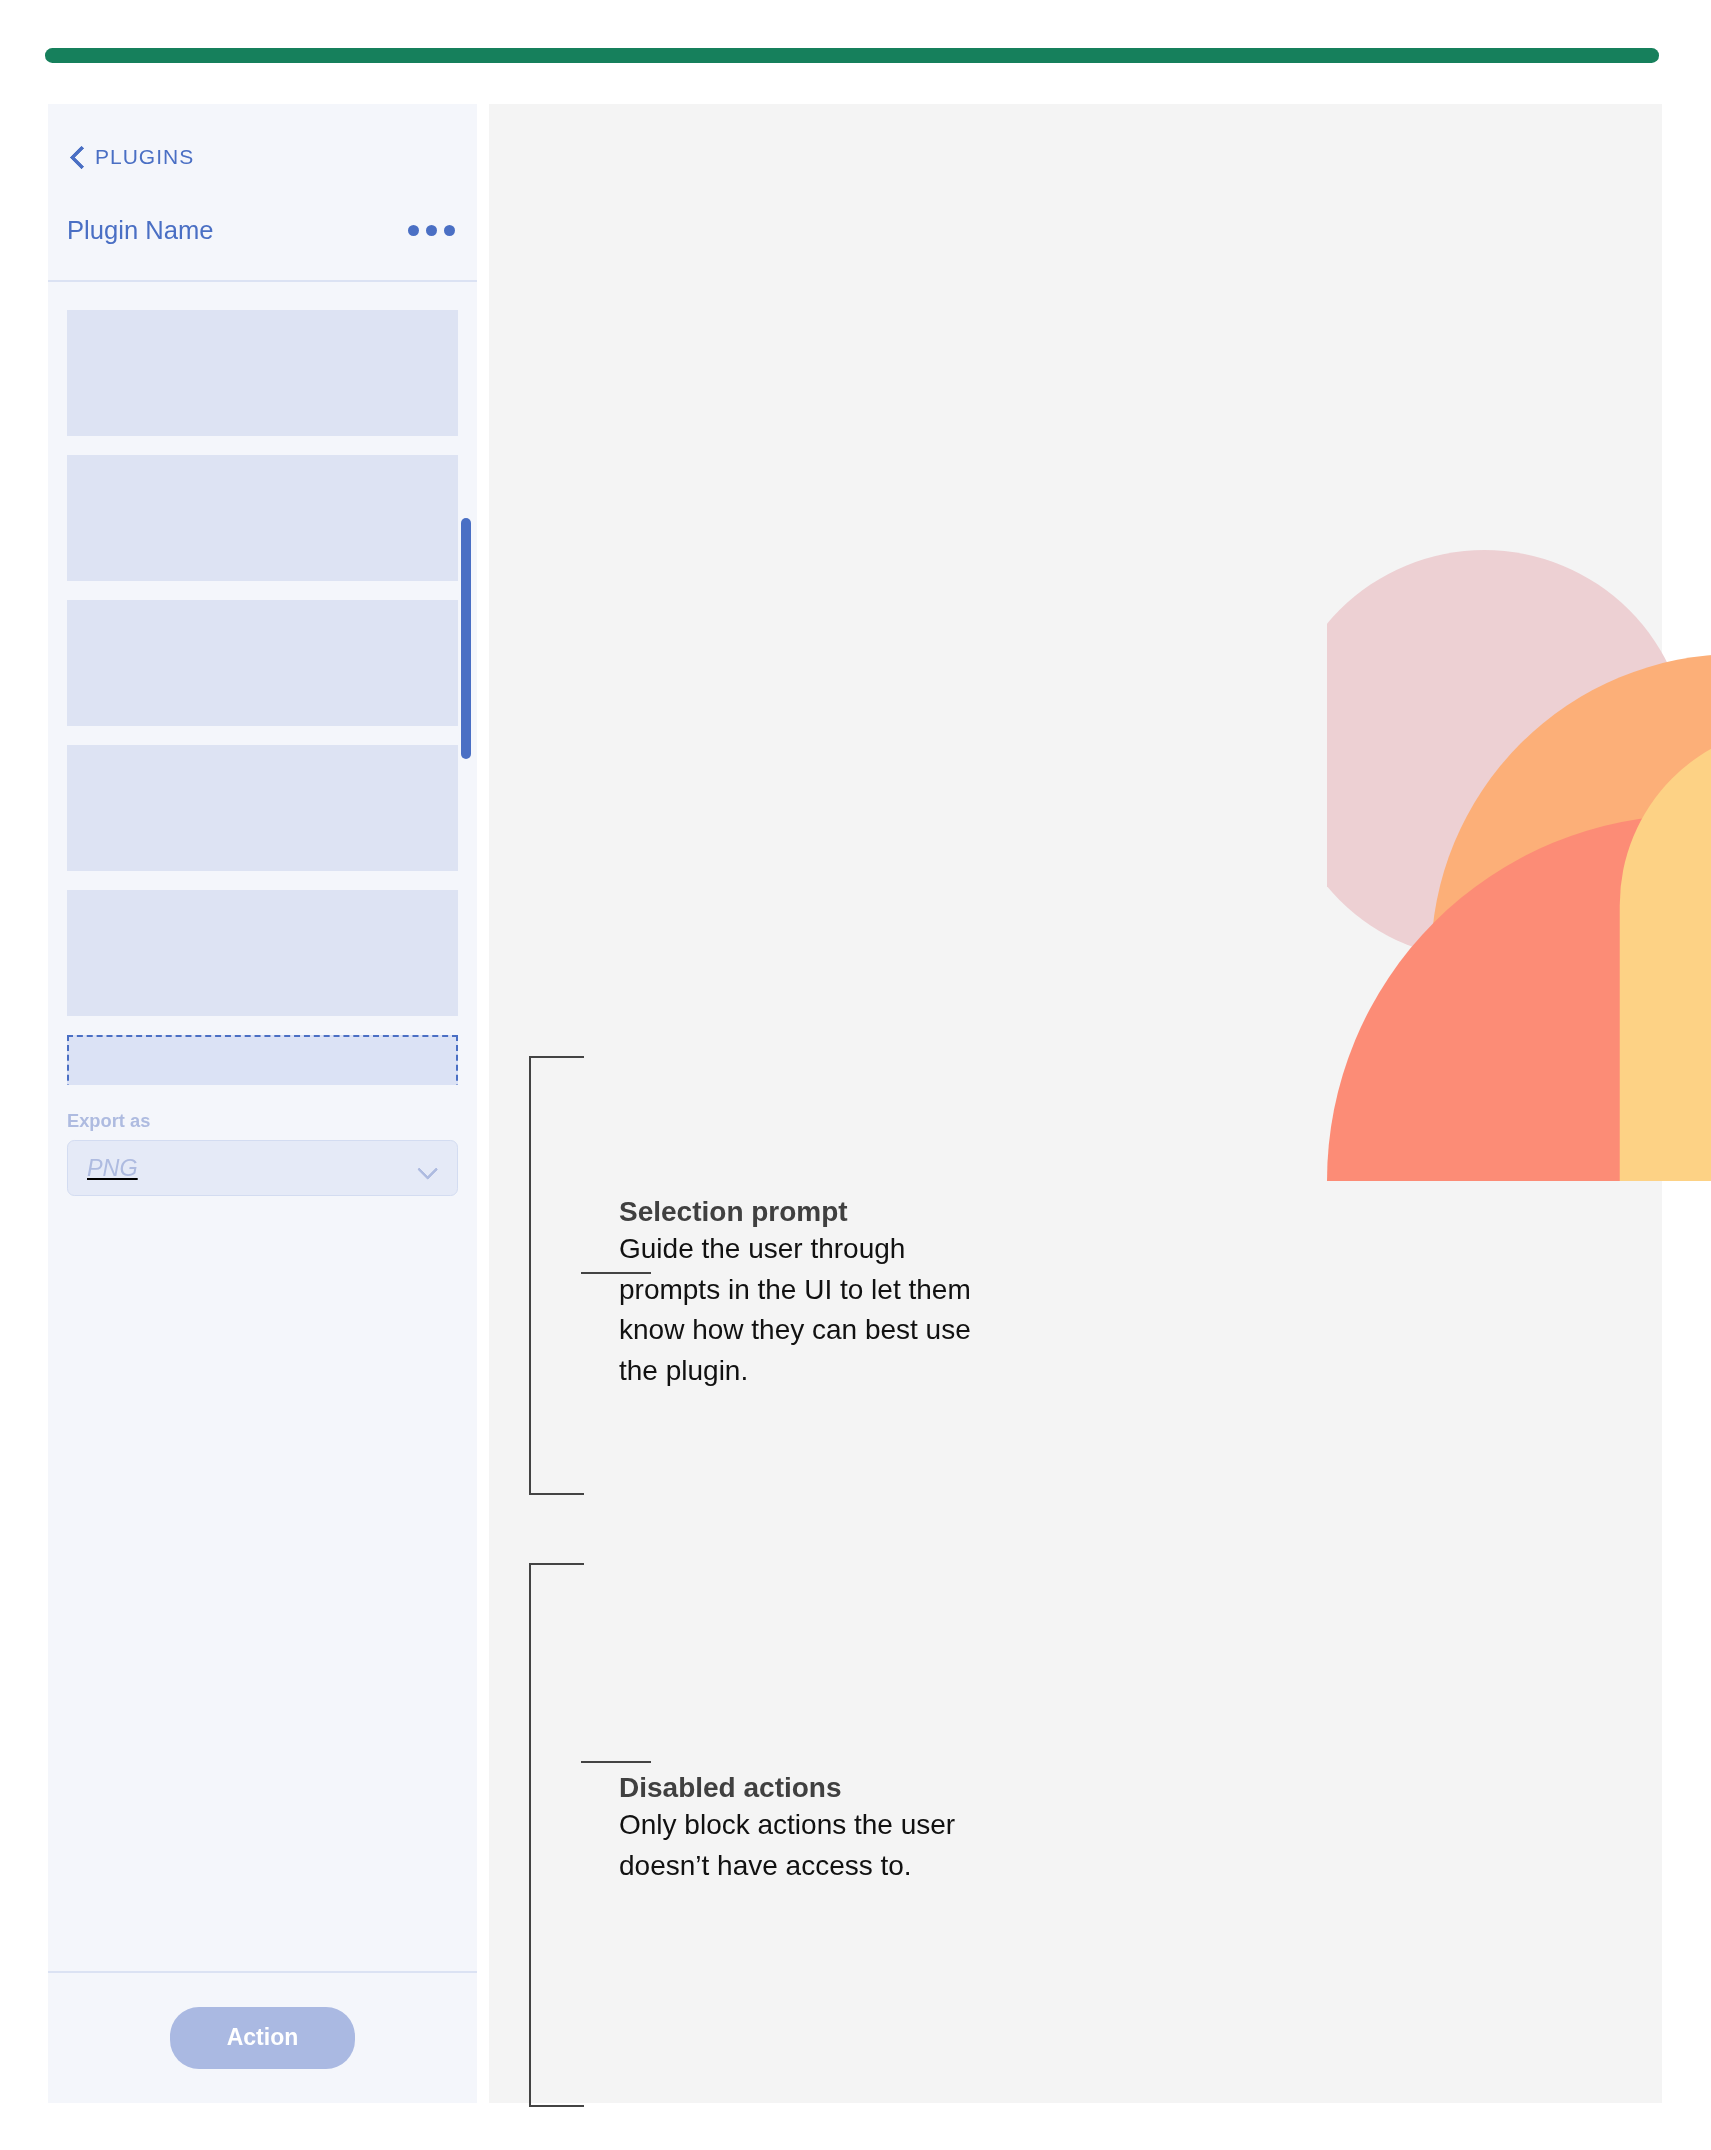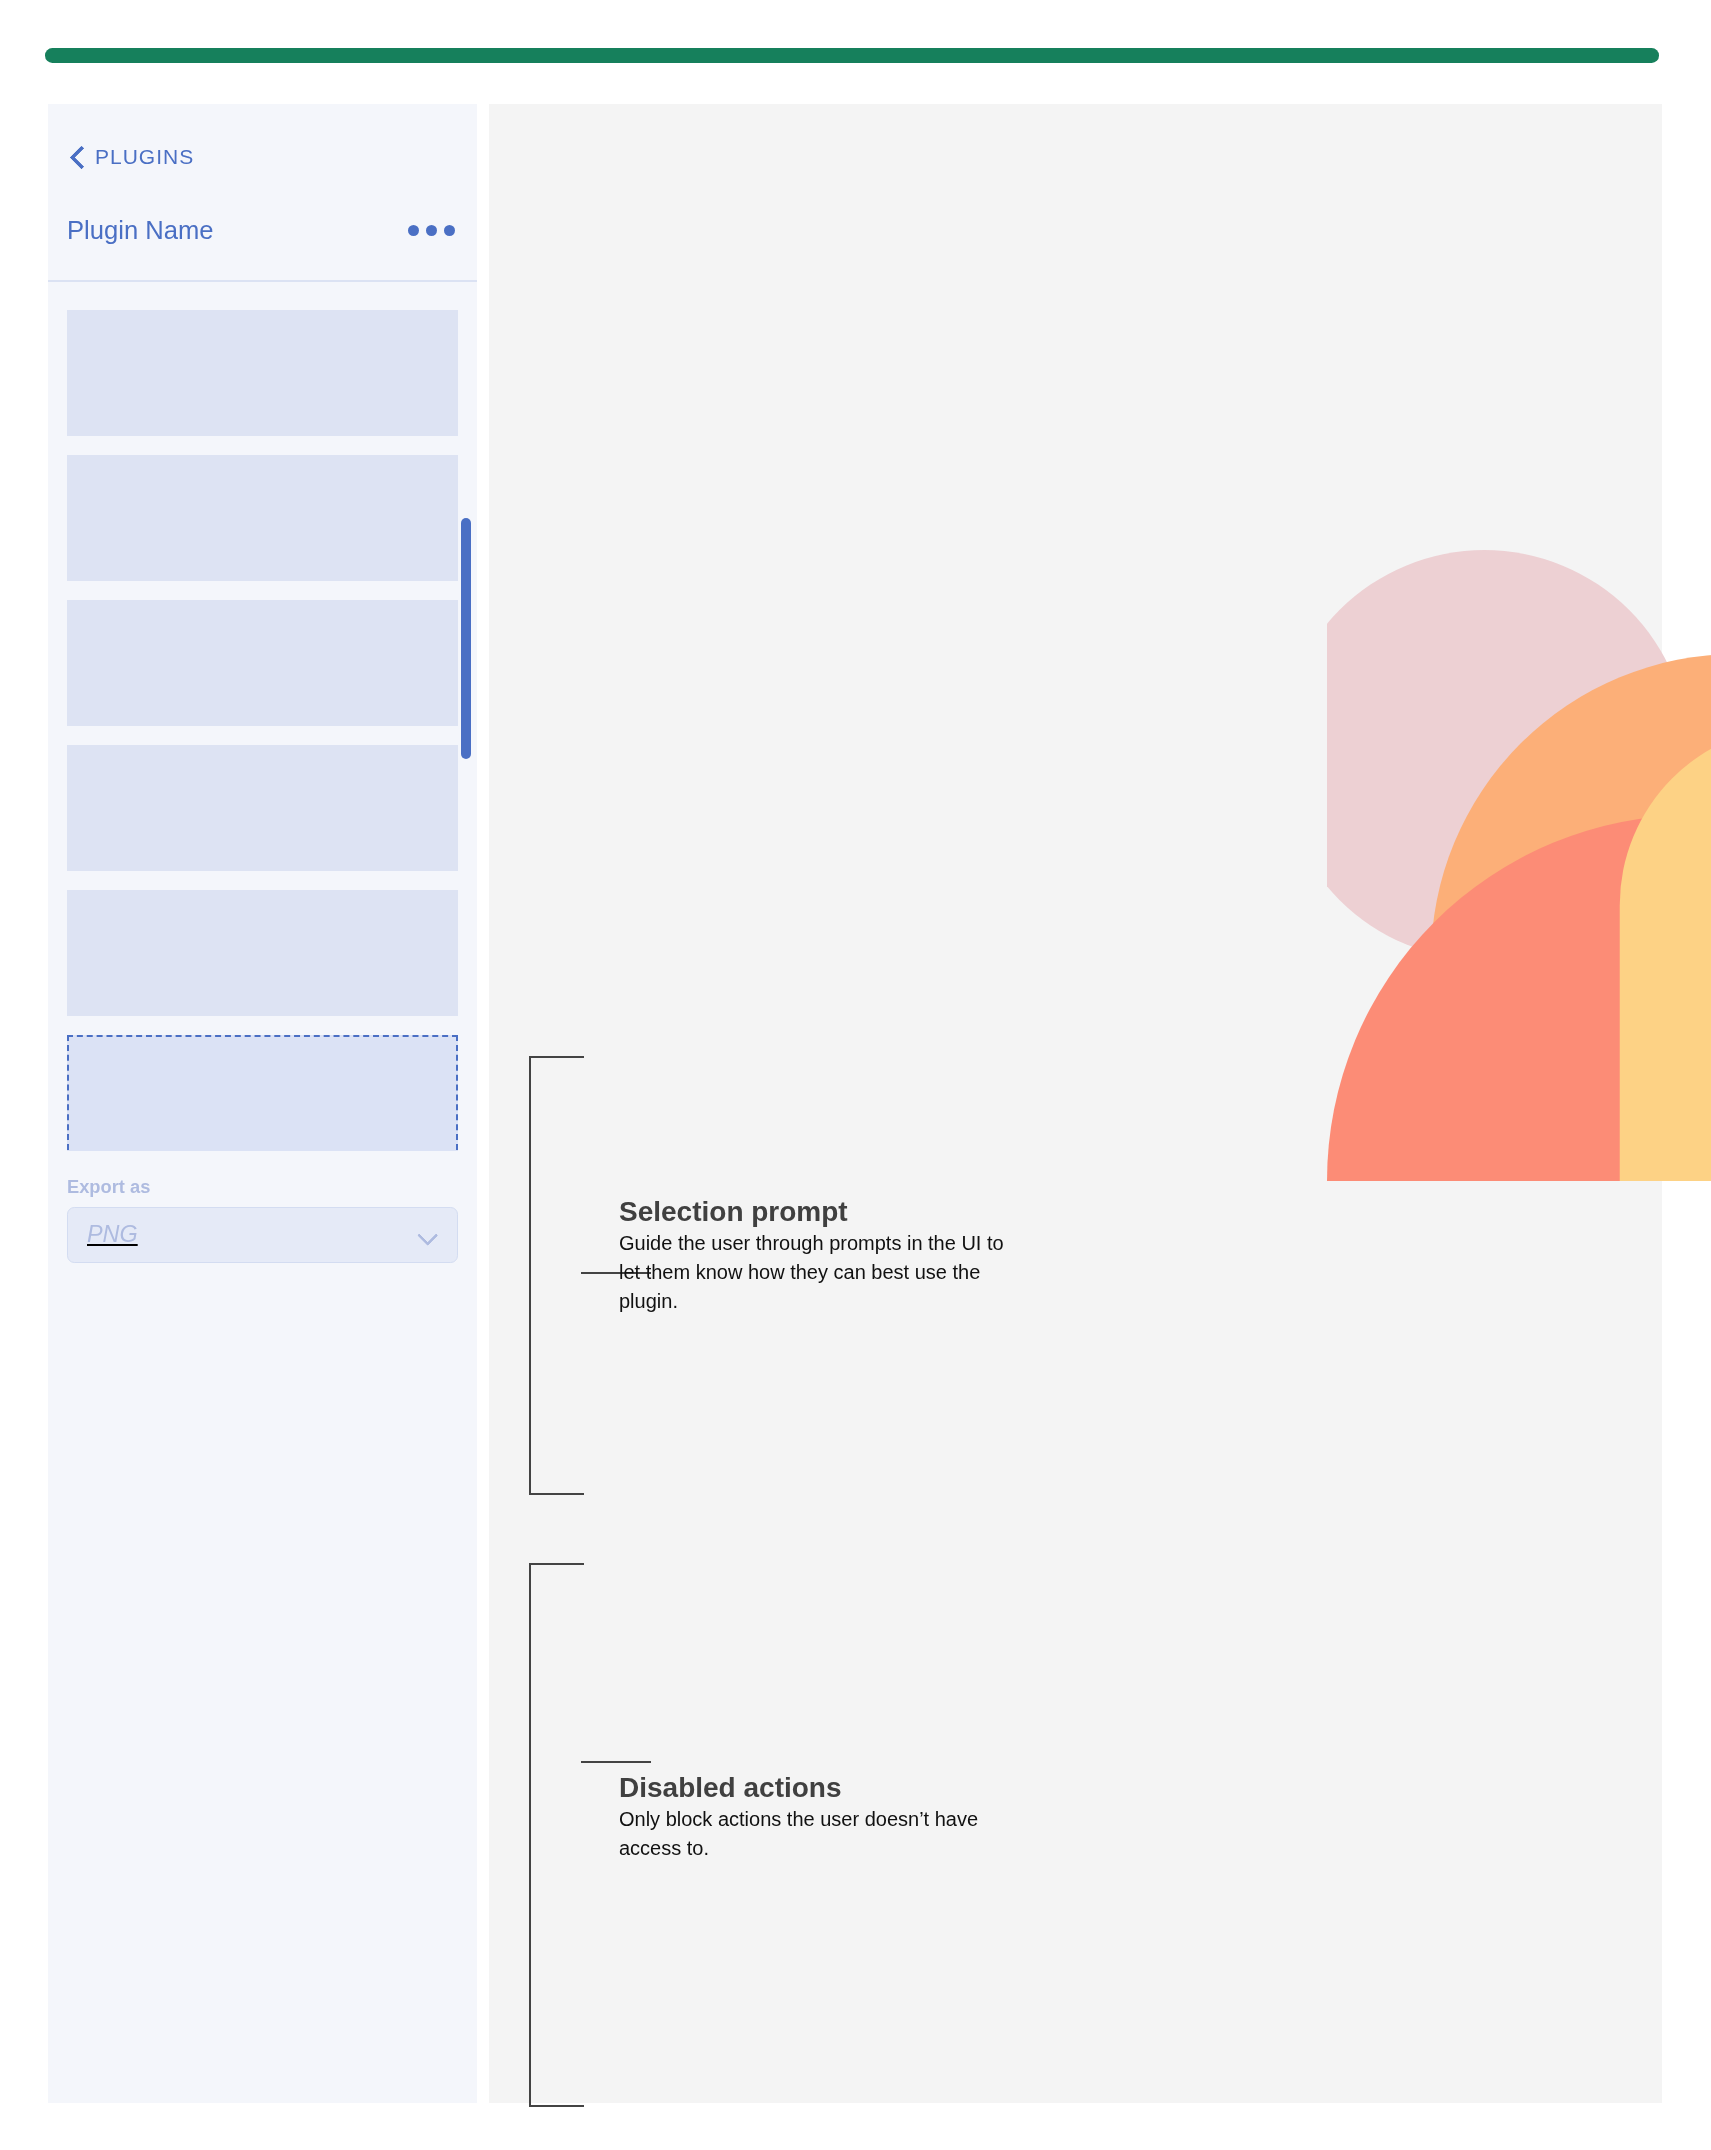"Guide the user through prompts" .annot p { font-size: 20px -> 28px }
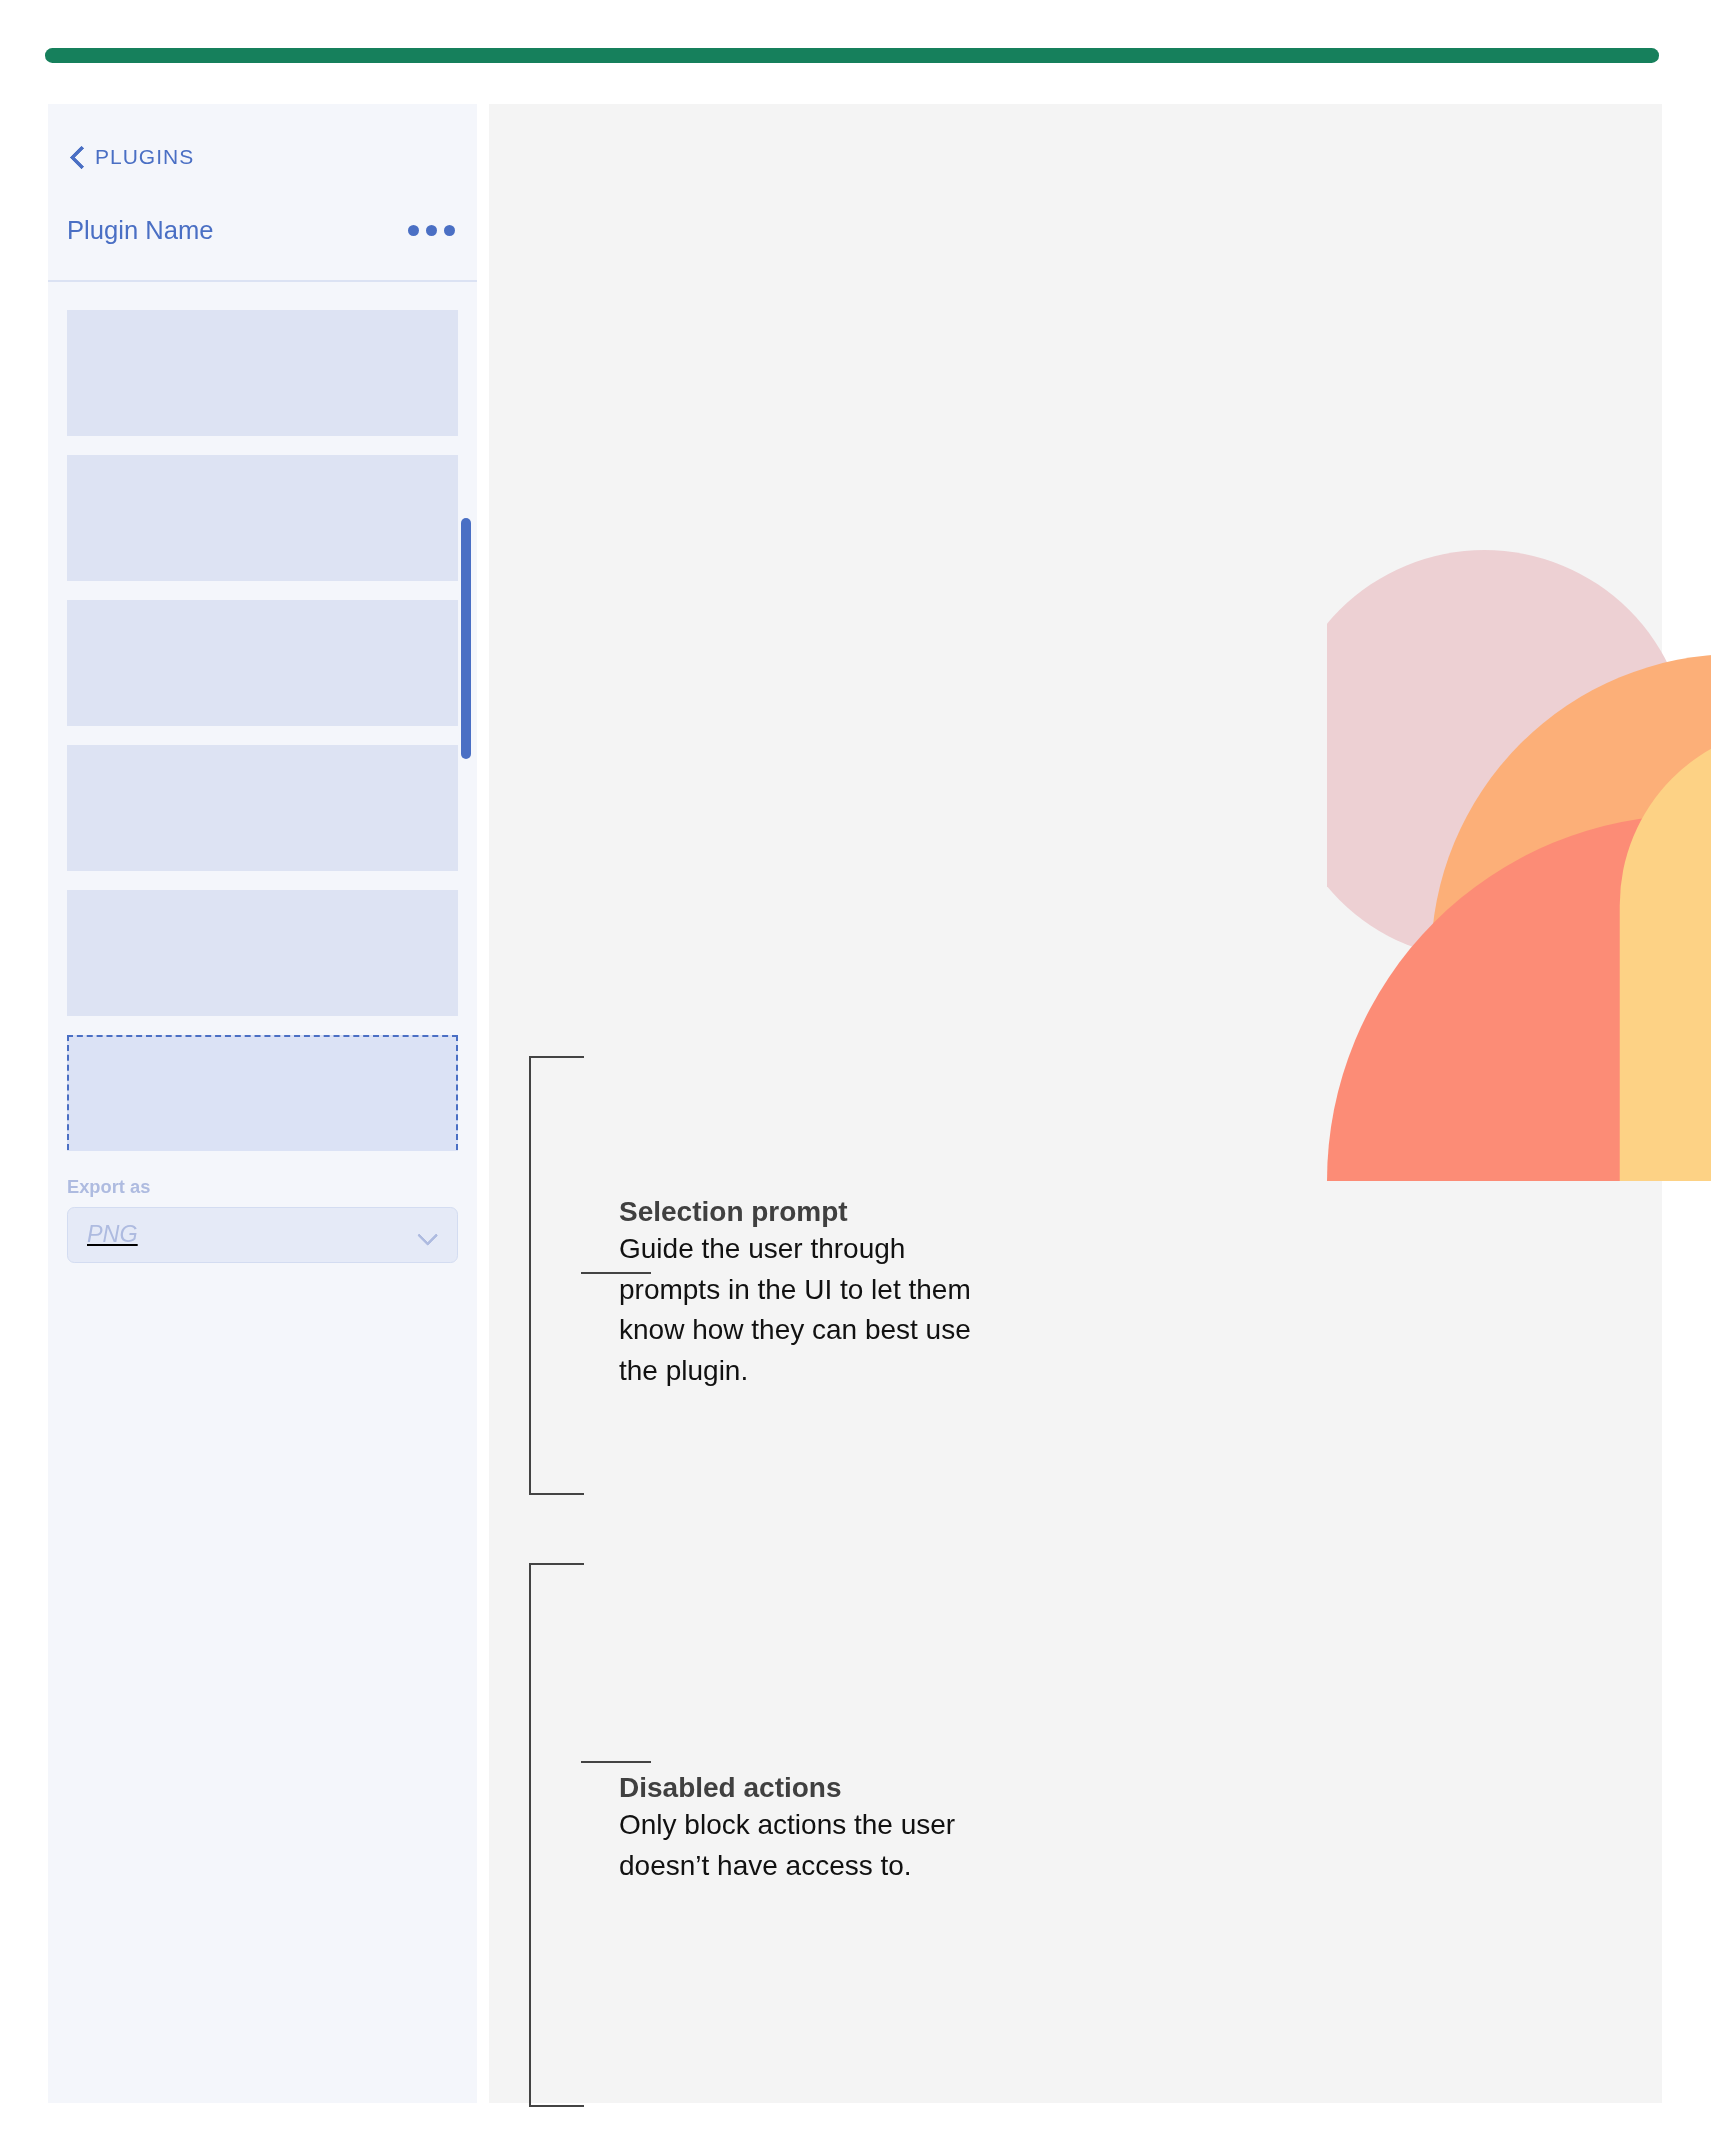"Action" div.sb-footer { html: none -> <div> <button>Action</button> </div> }
